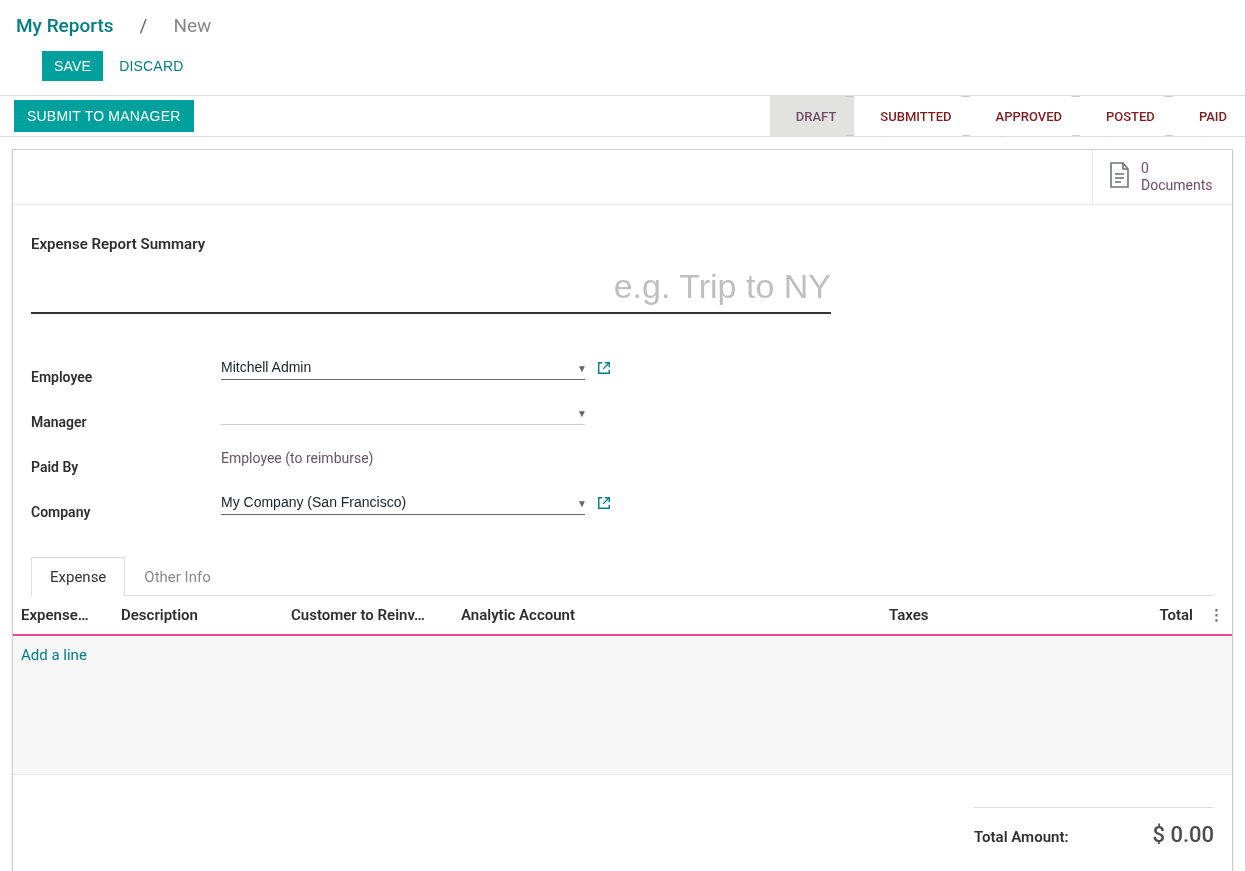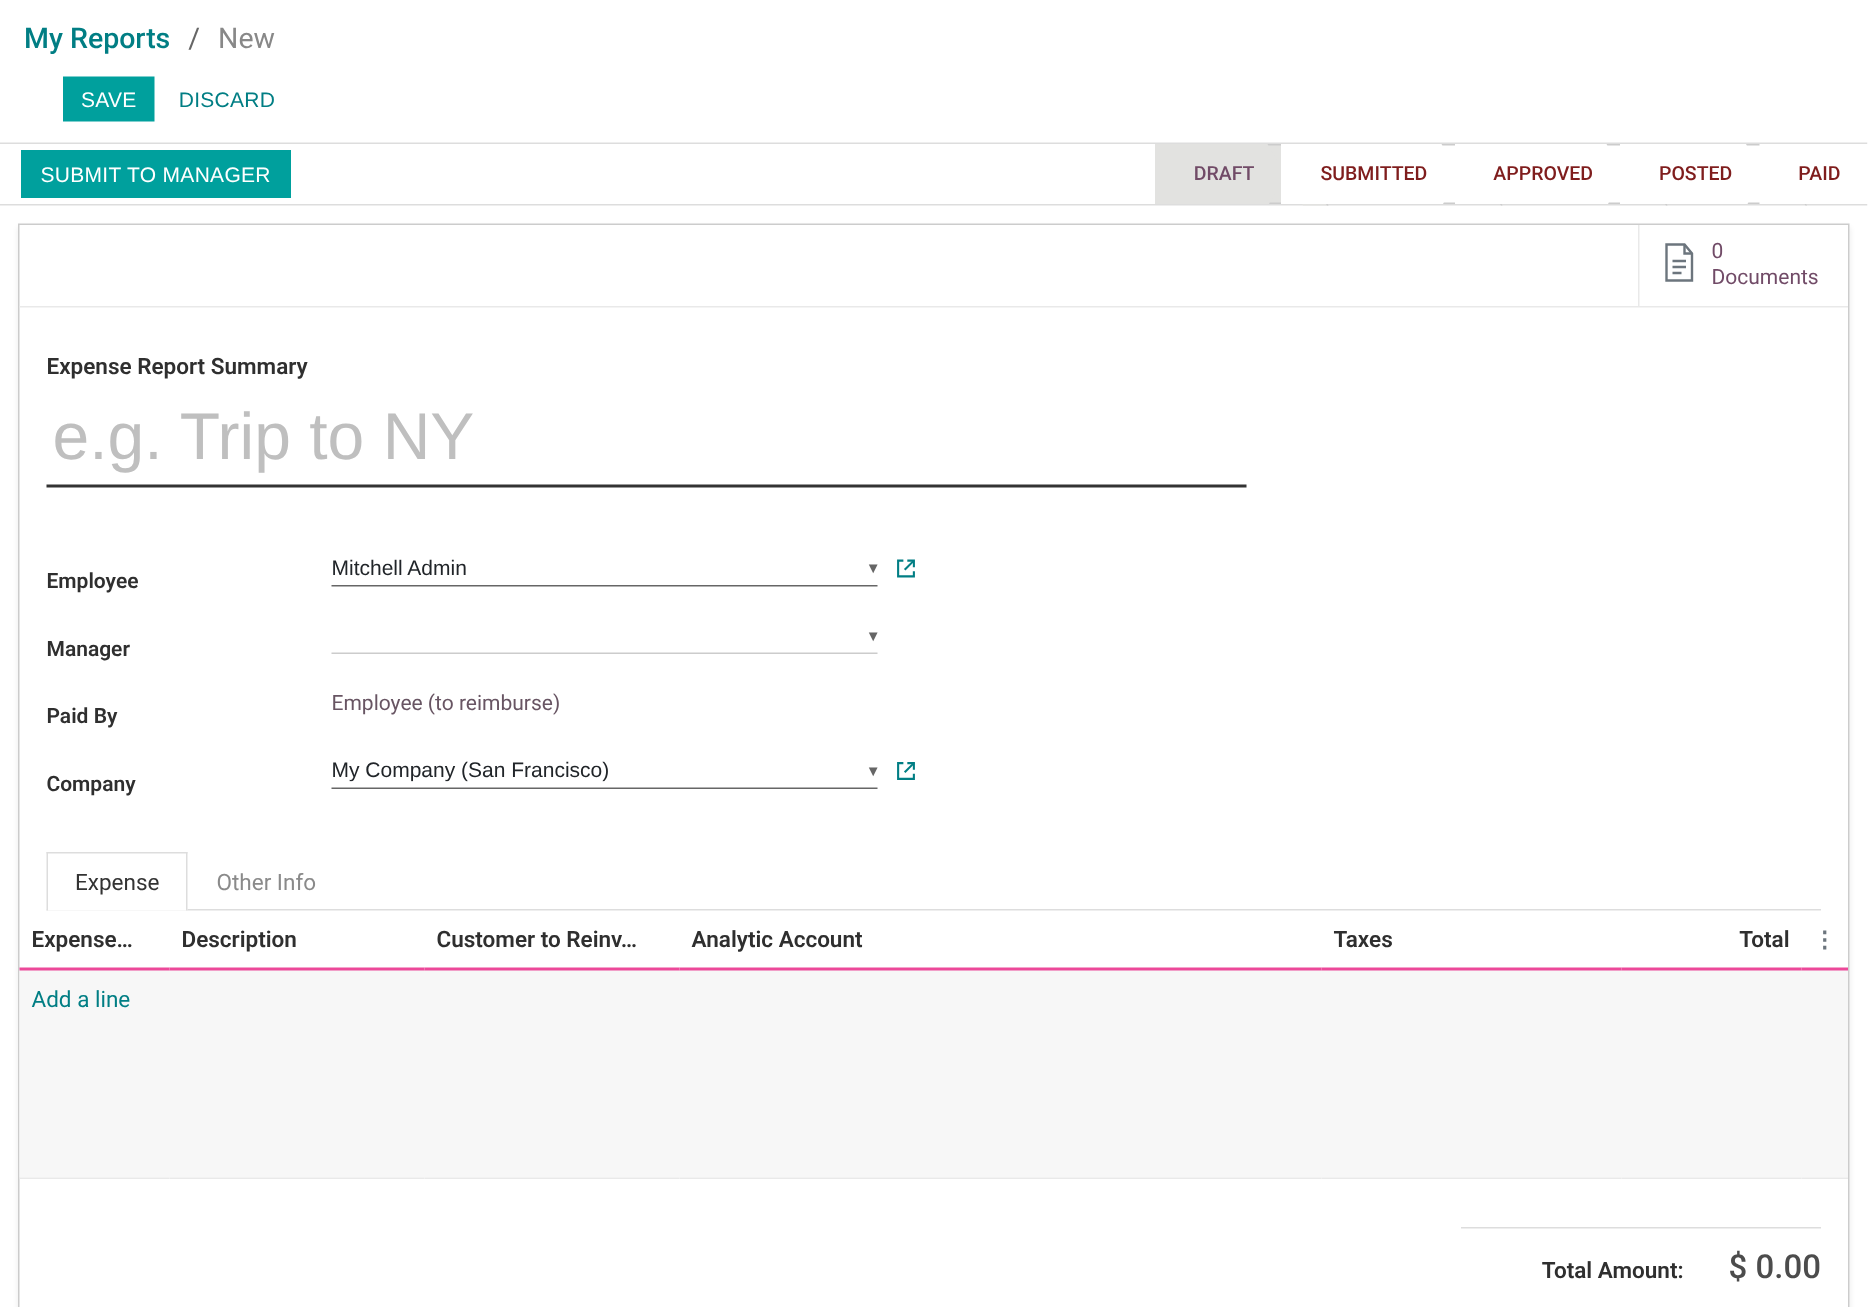"My Reports" .breadcrumb { gap: 8px -> 22px }
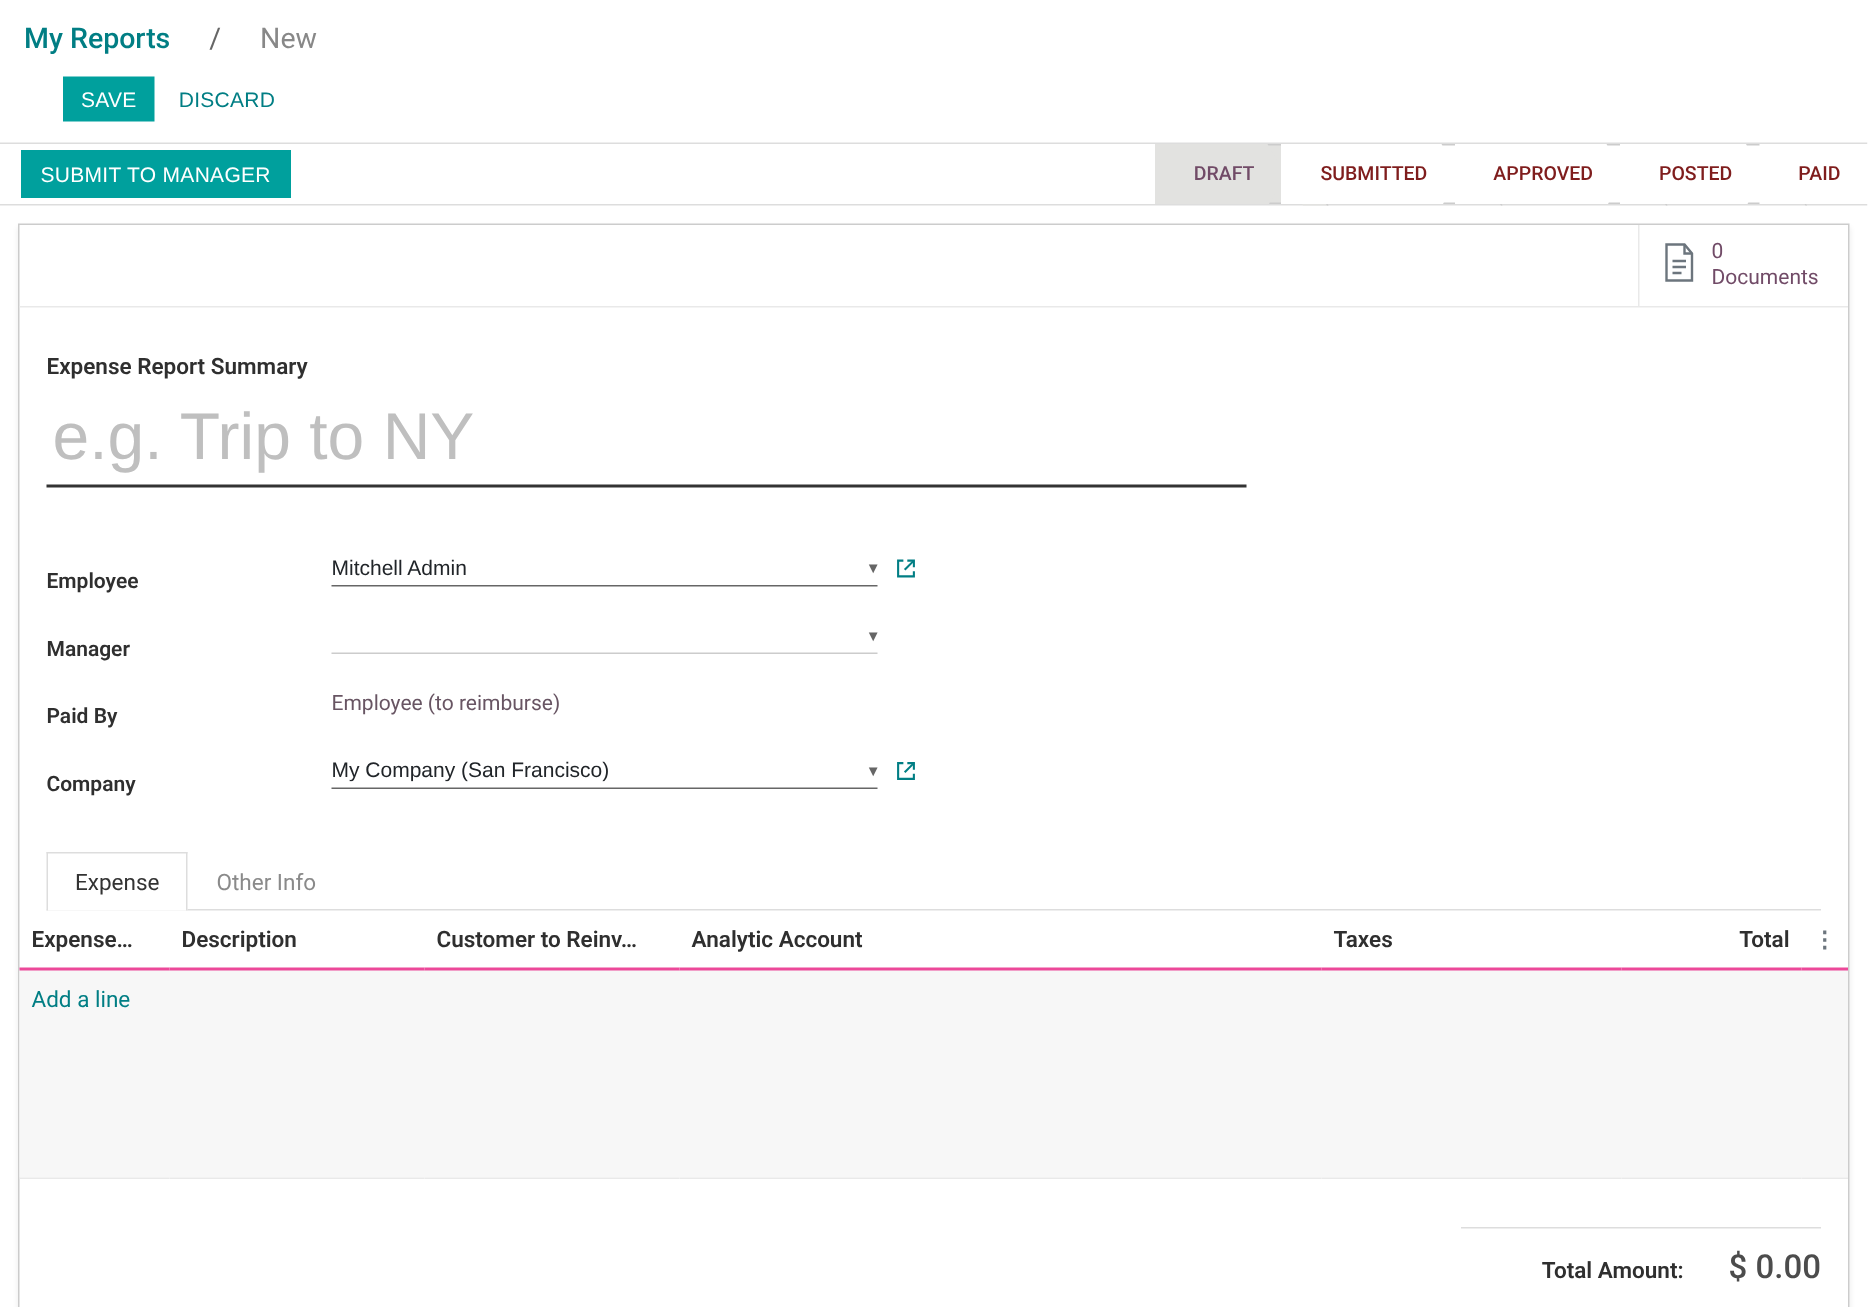"e.g. Trip to NY" .title-input { font-size: 44px -> 34px; text-align: none -> right }
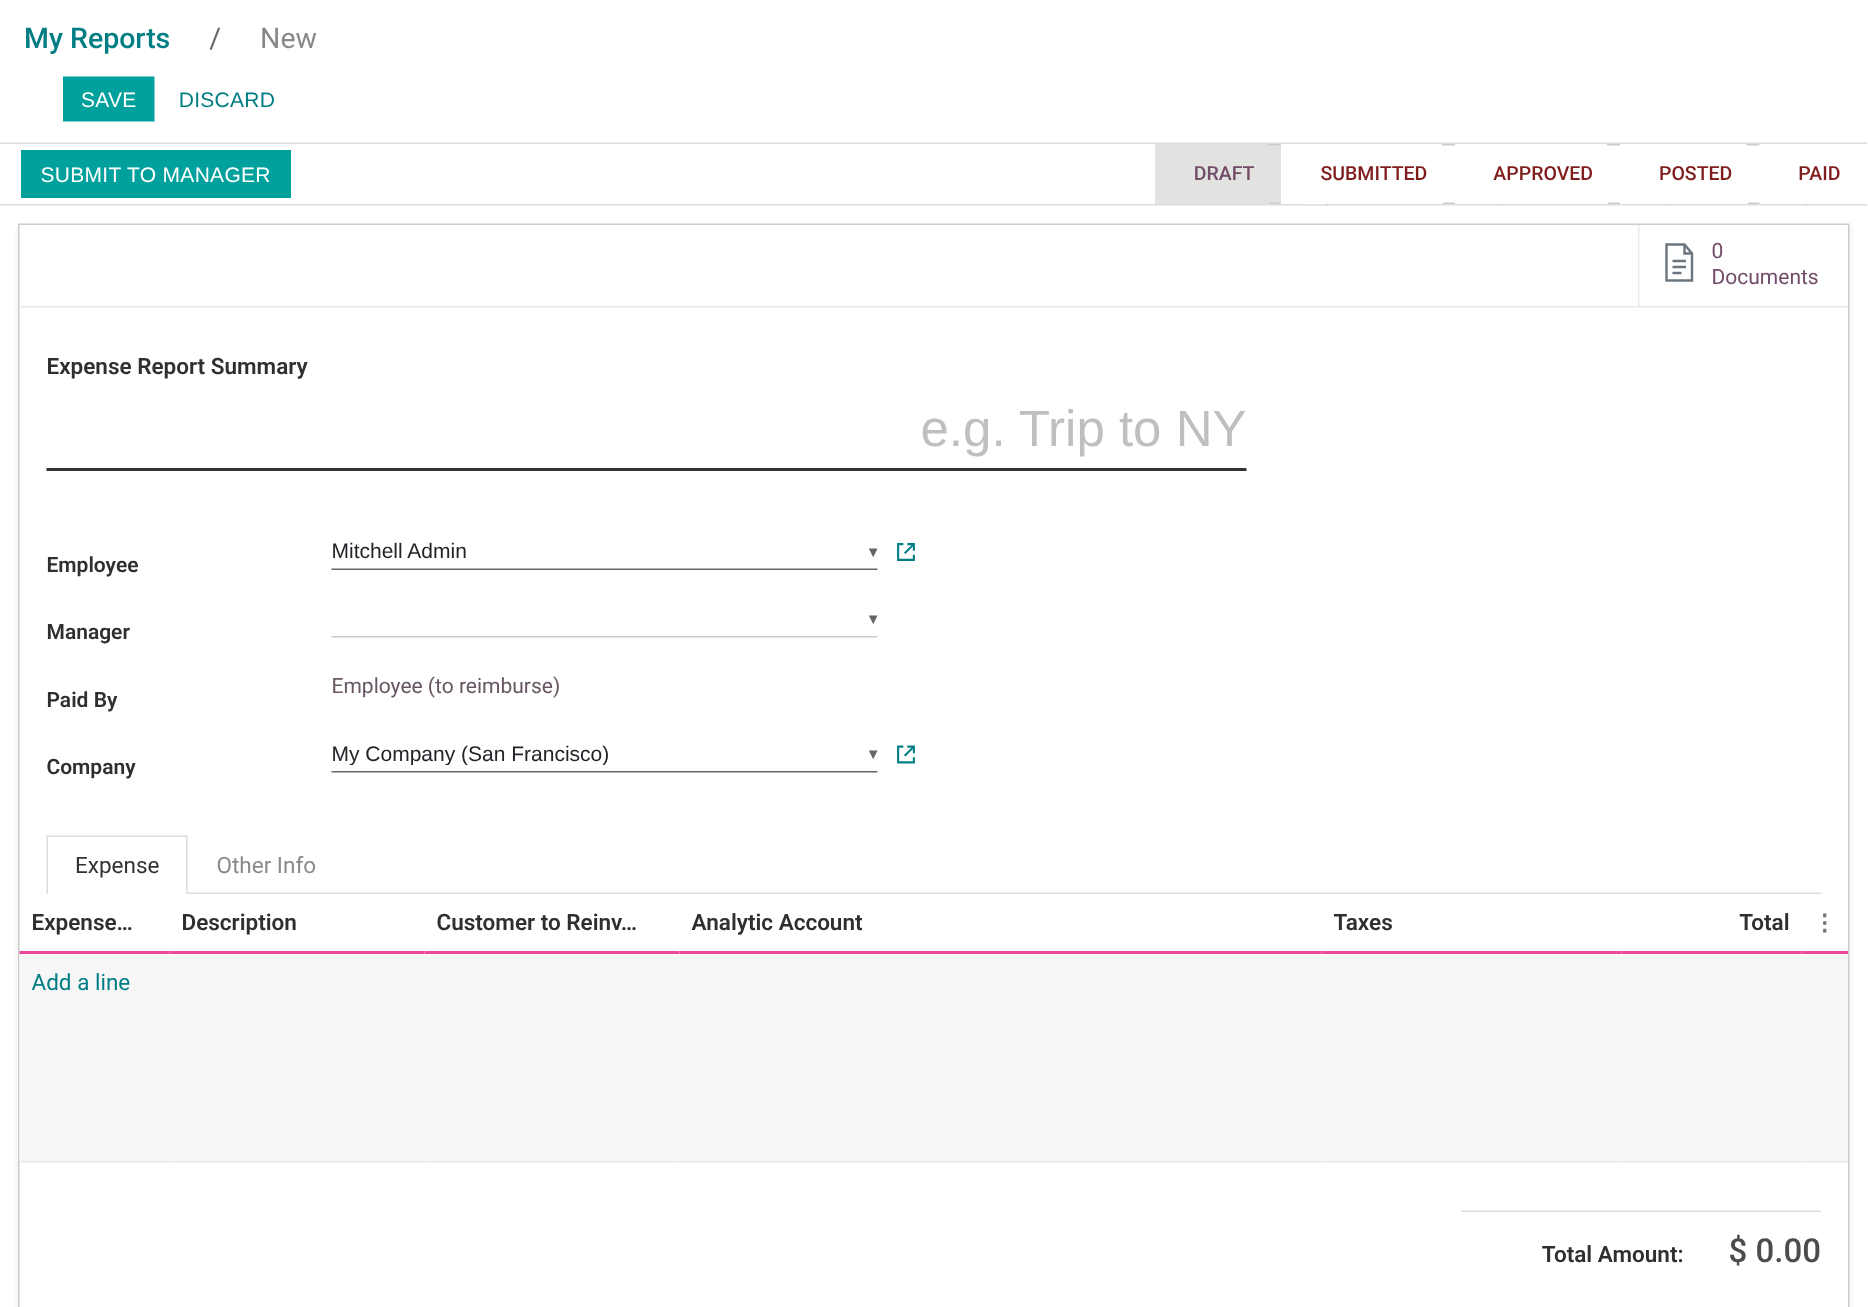"Total Amount:" .totals-inner { justify-content: flex-end -> space-between }
